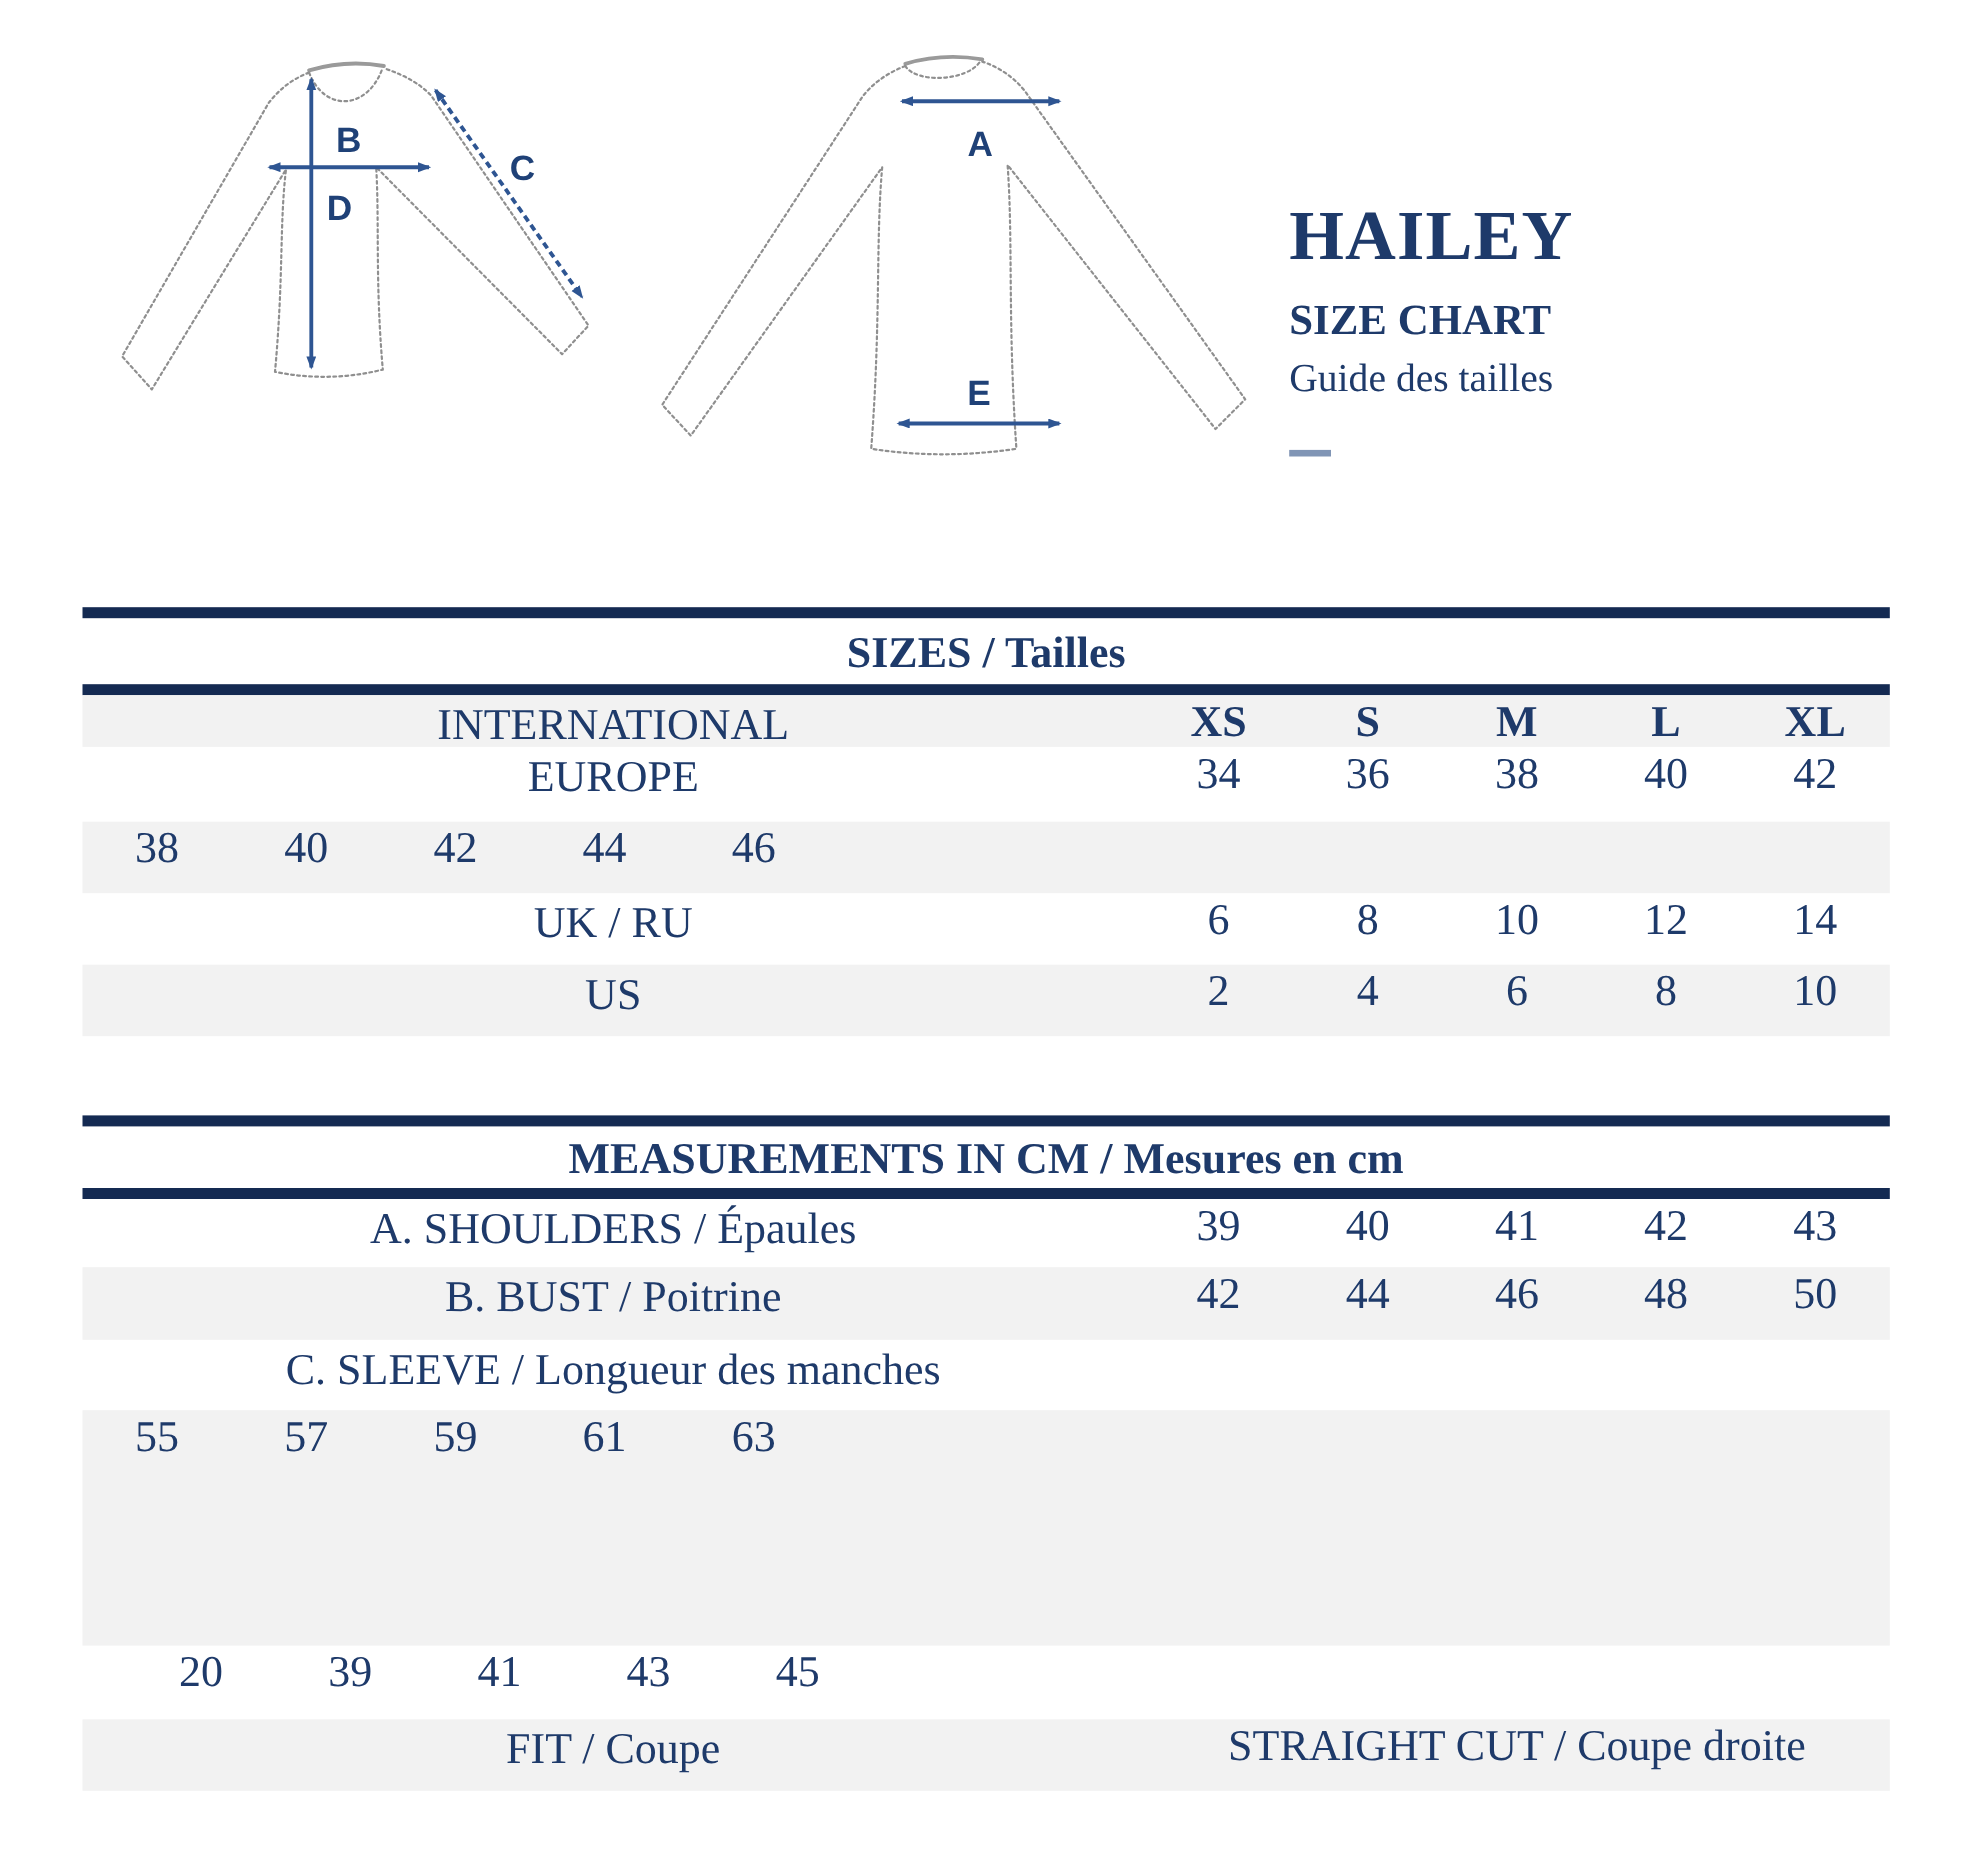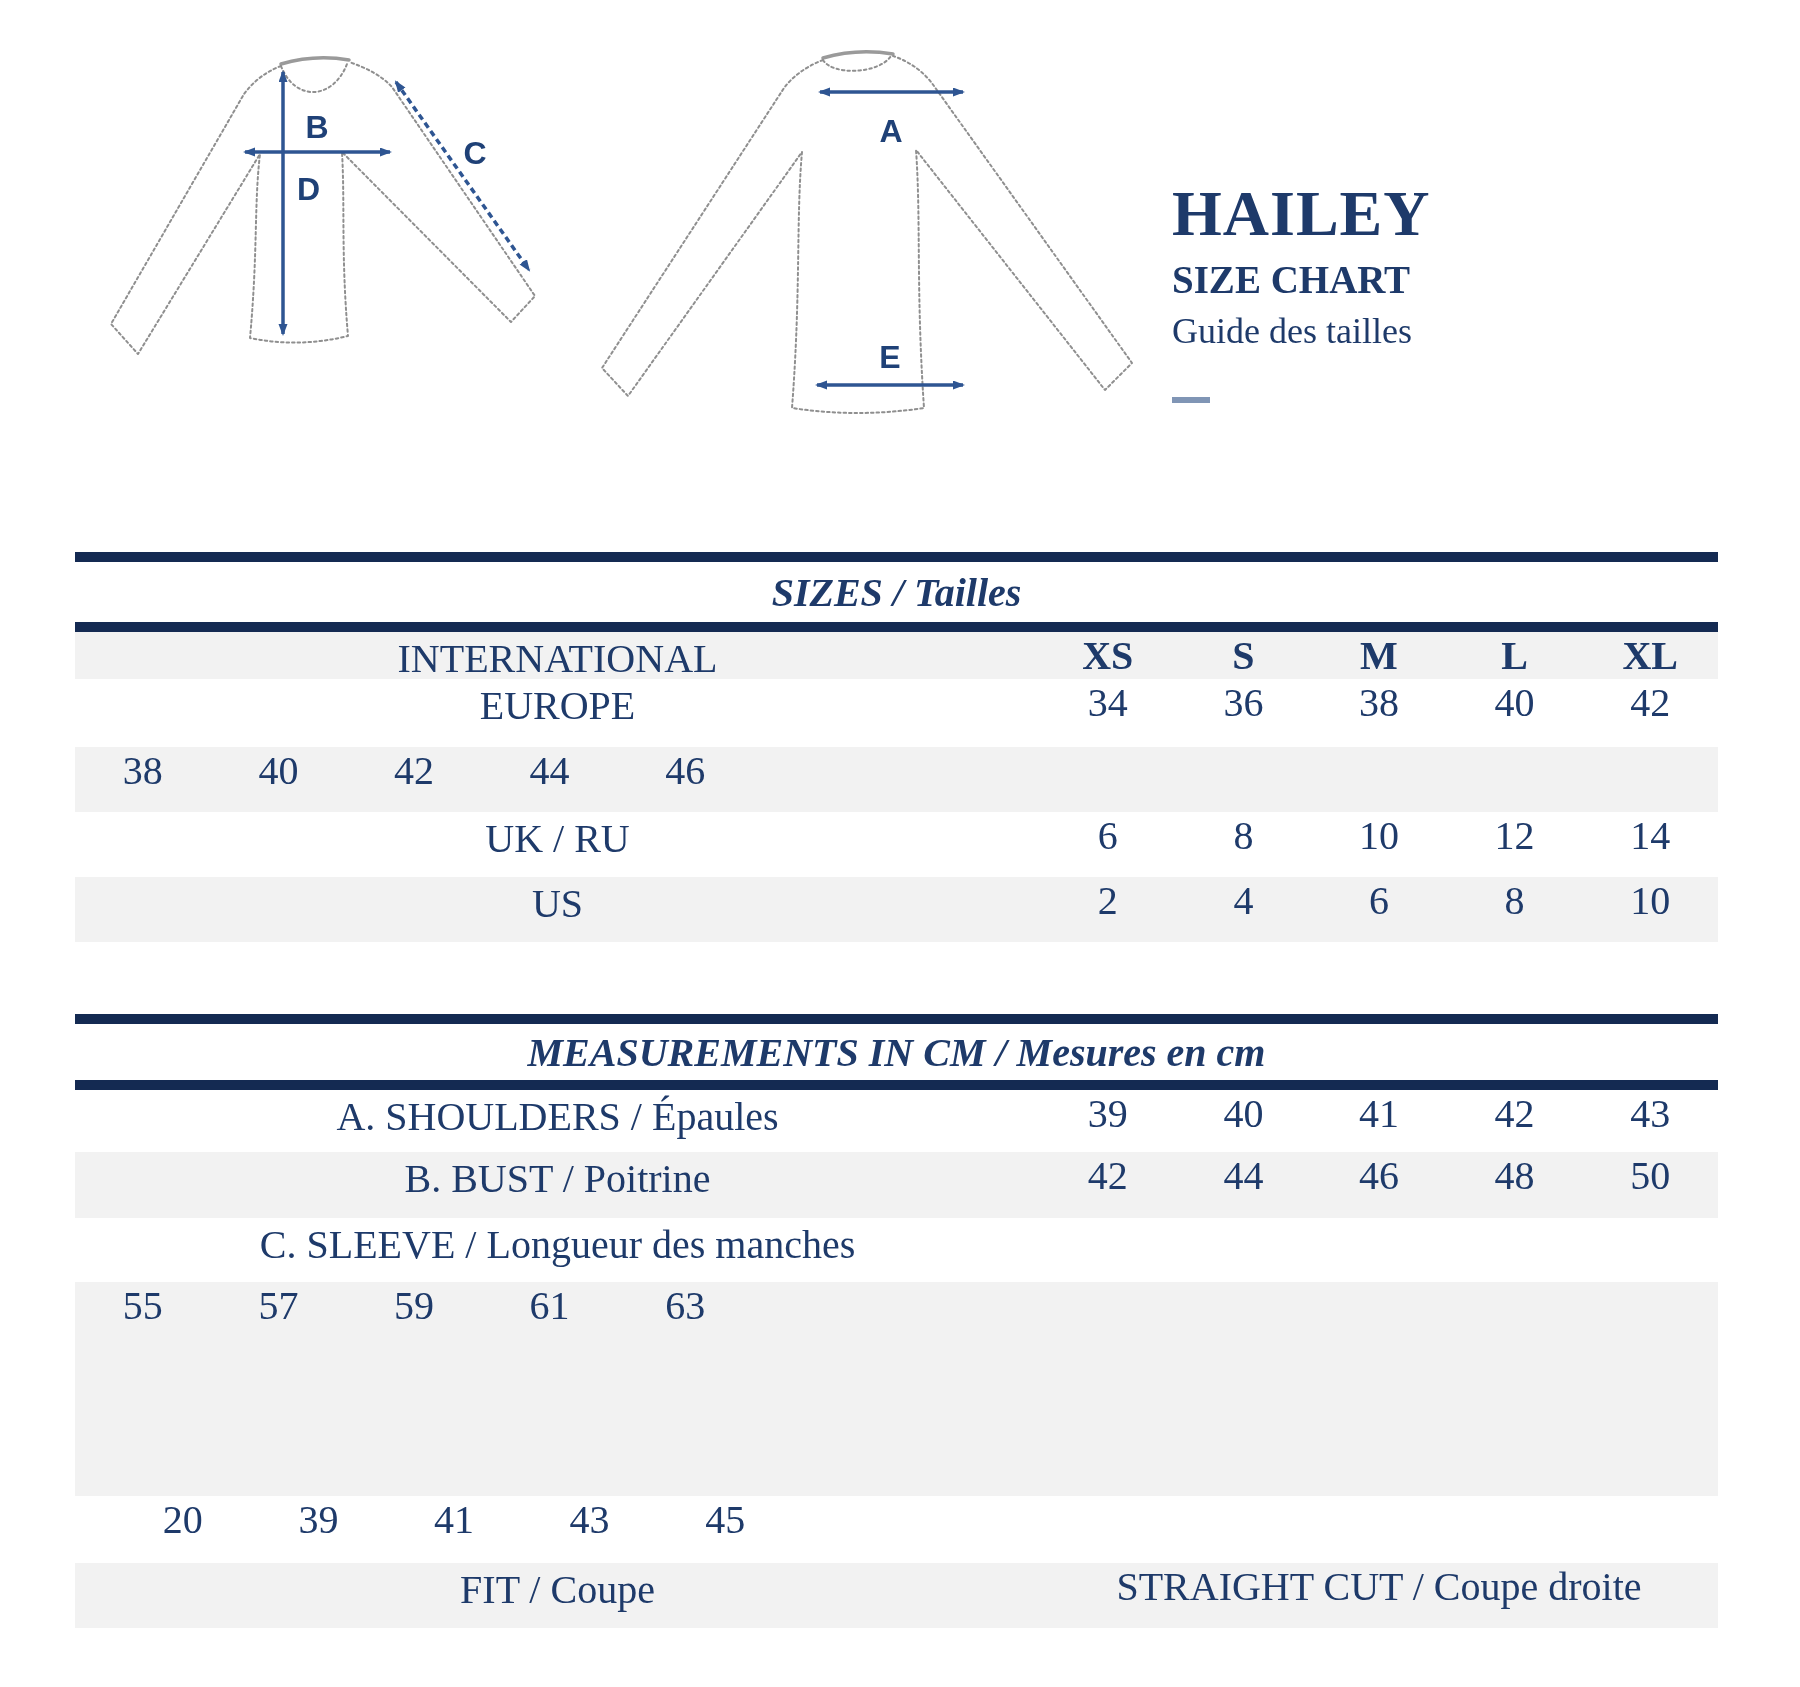"SIZE CHART" .size-chart { margin-top: 14px -> 26px }
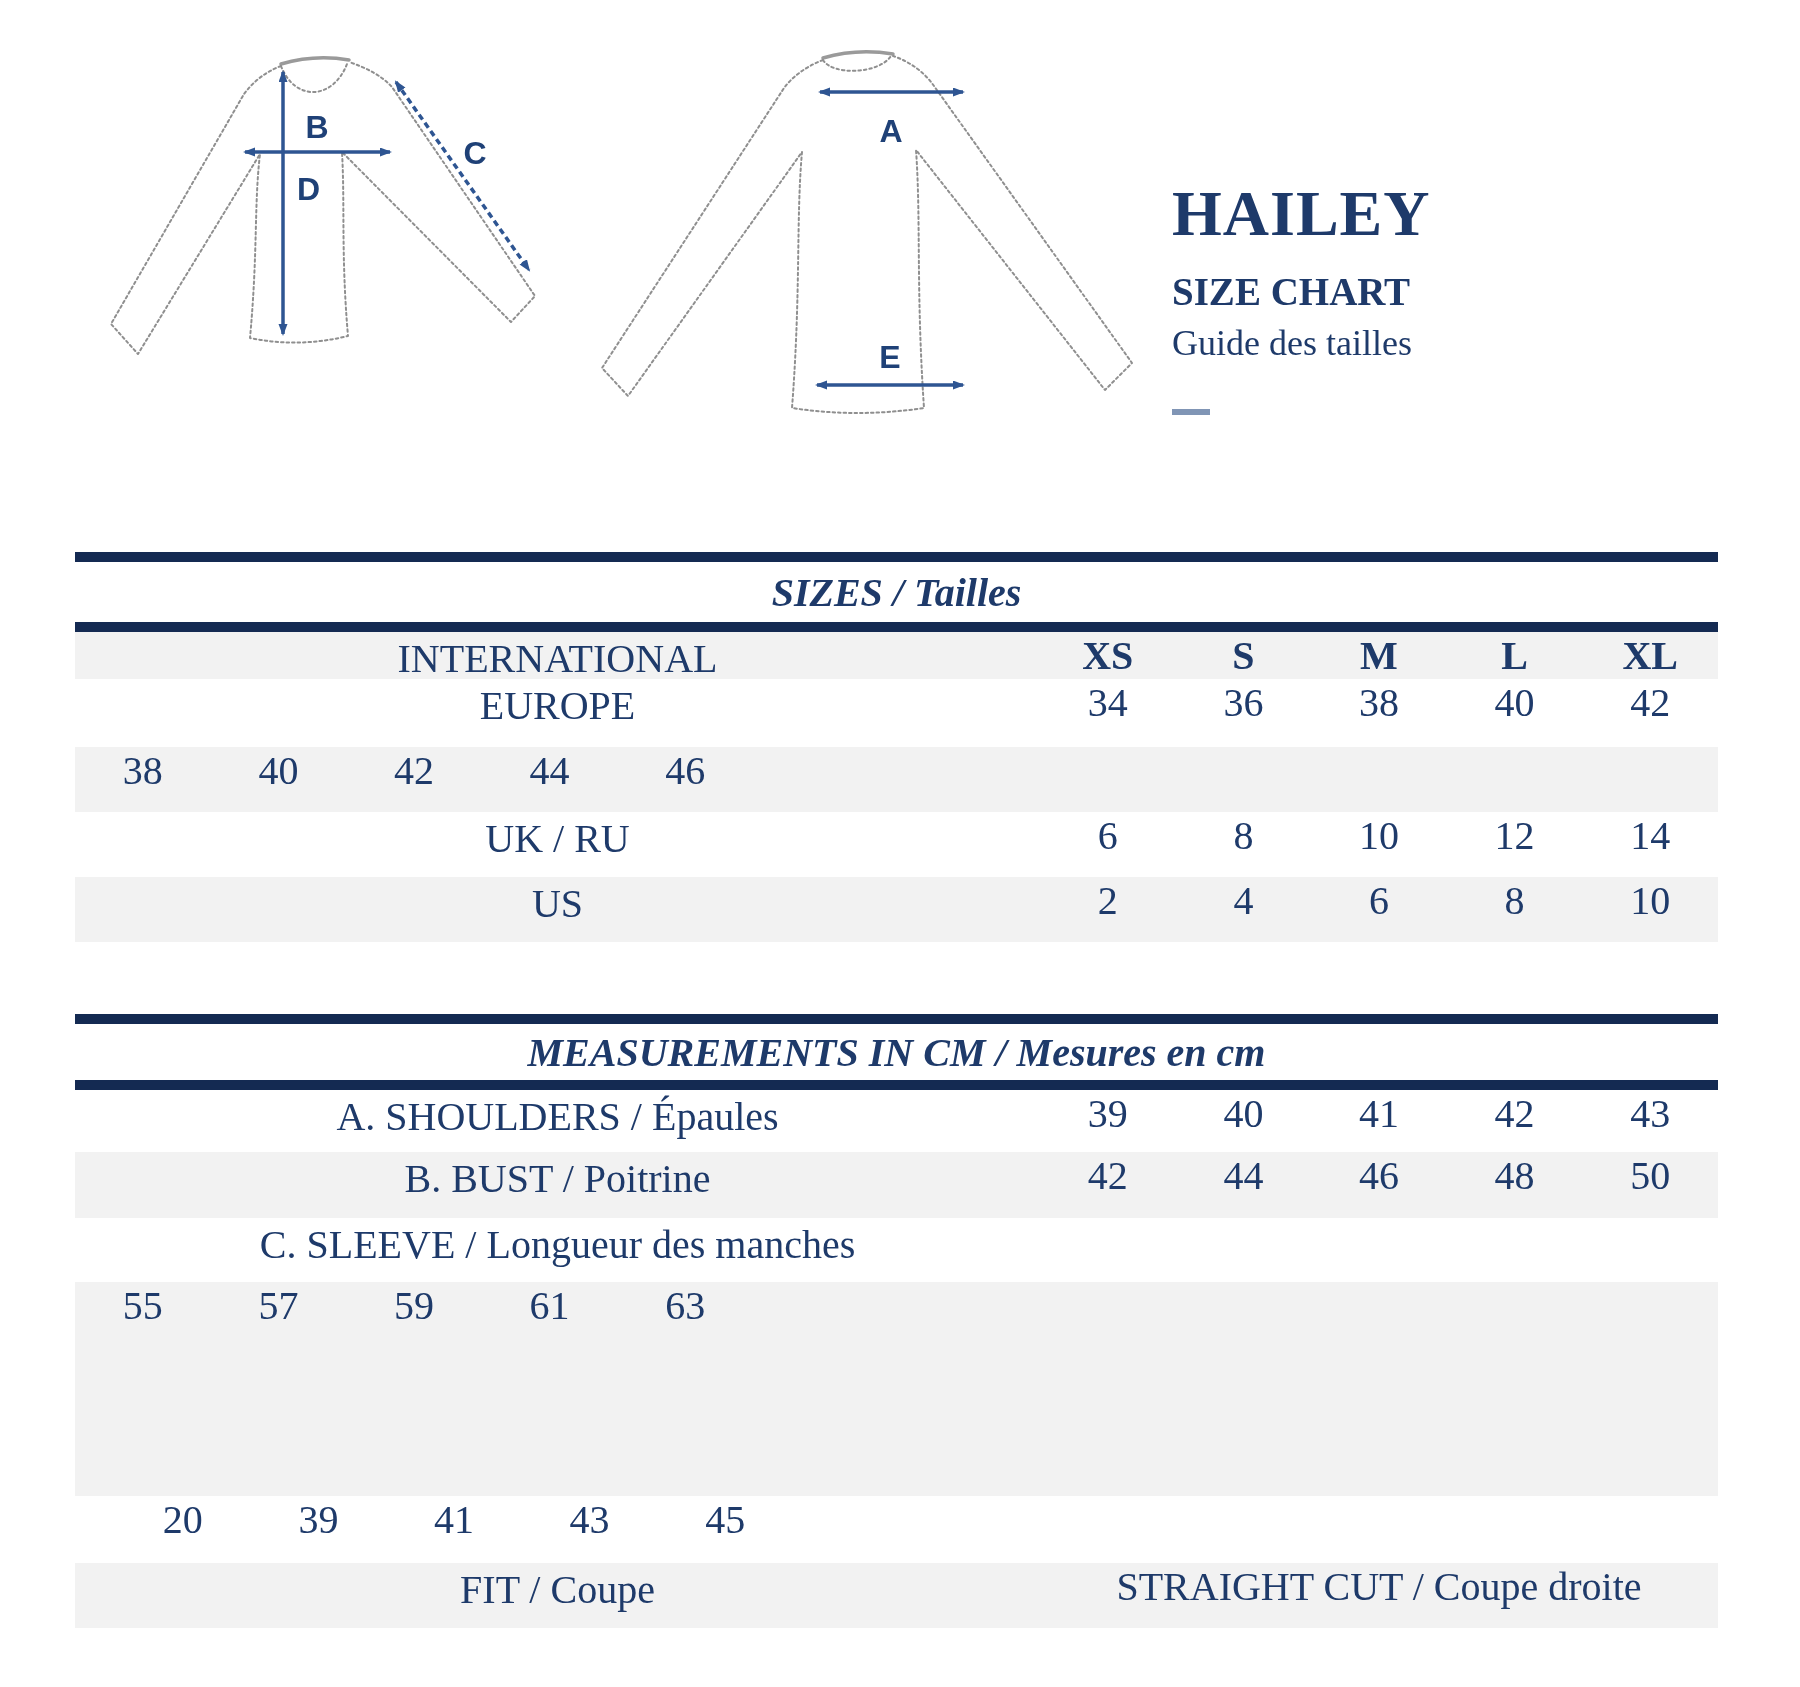"SIZES / Tailles" .tbl-title { font-style: italic -> none }
